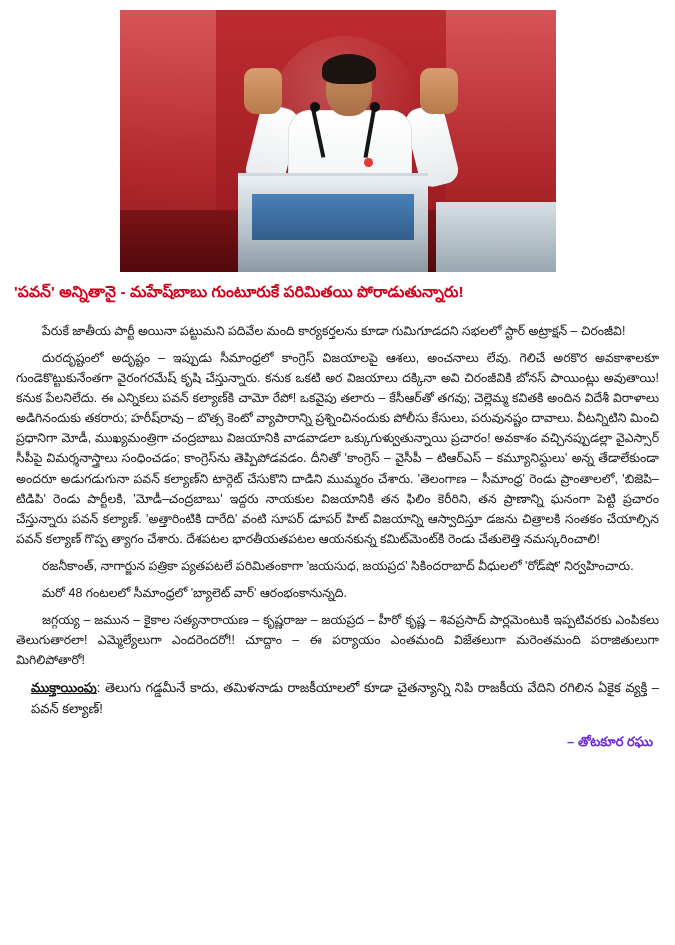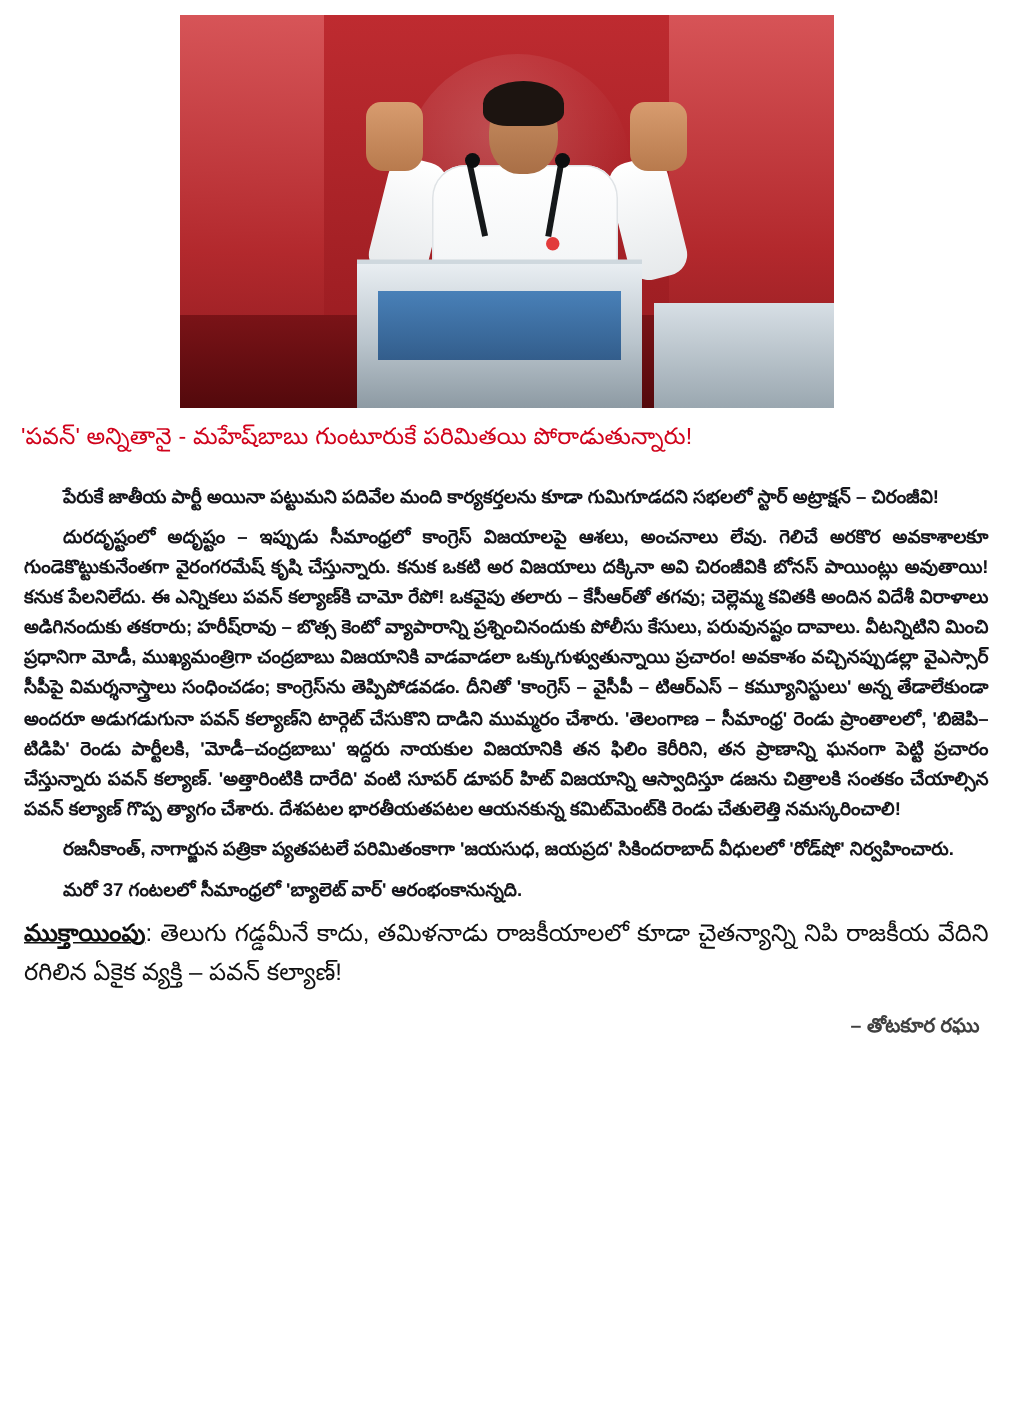"'పవన్' అన్నితానై - మహేష్‌బాబు గుంటూరుకే" .headline { font-weight: normal -> bold }
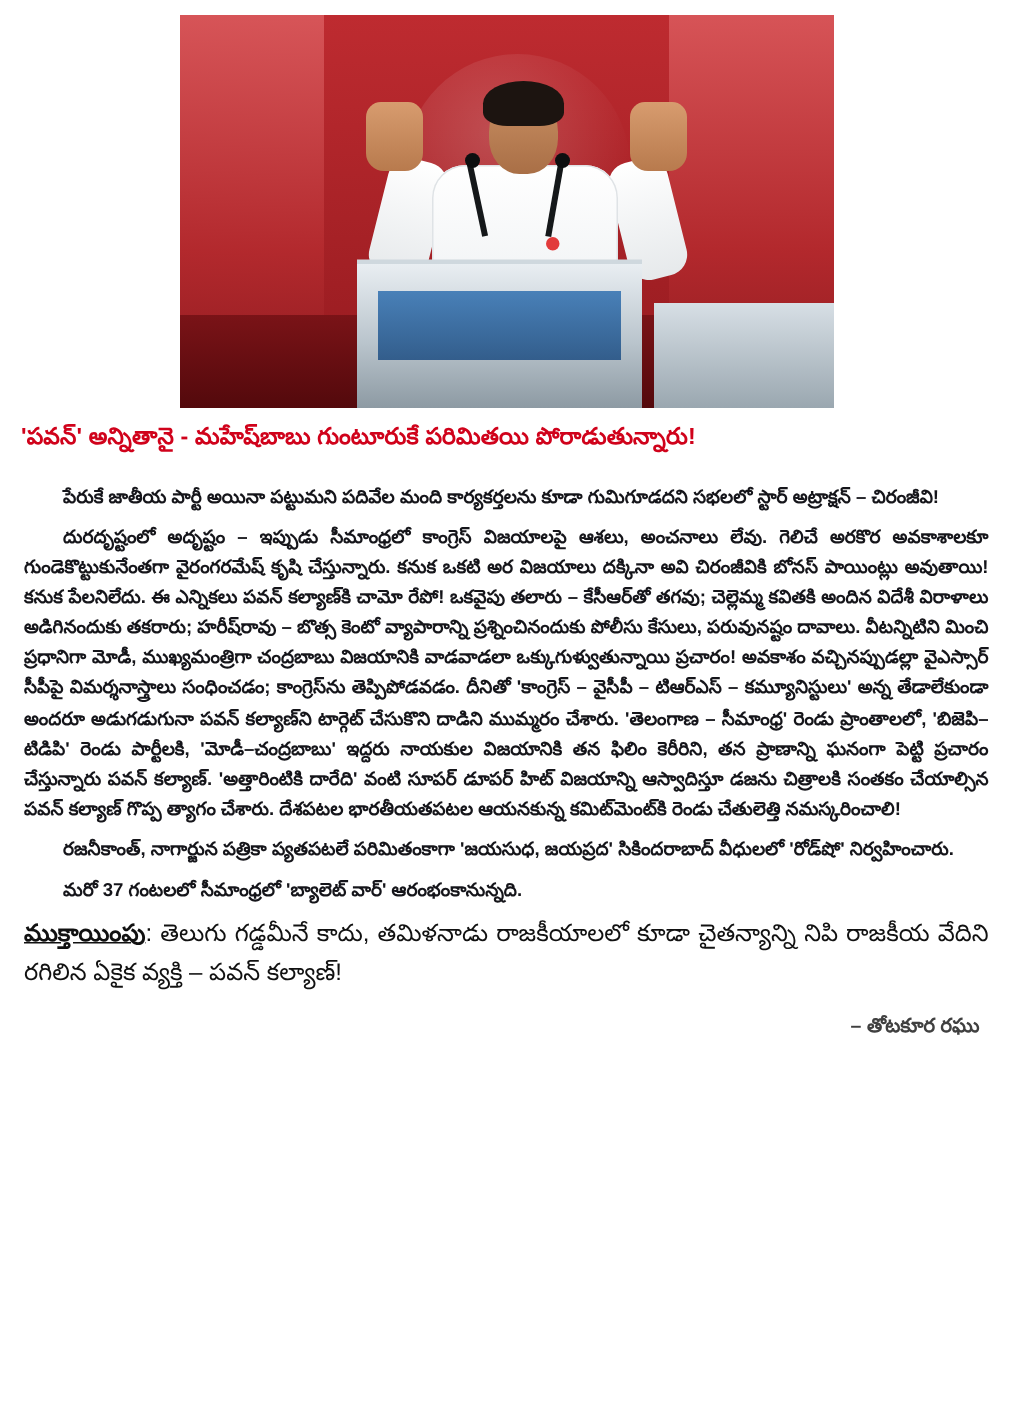"పేరుకే జాతీయ పార్టీ అయినా పట్టుమని" .body-text p { font-weight: bold -> none }
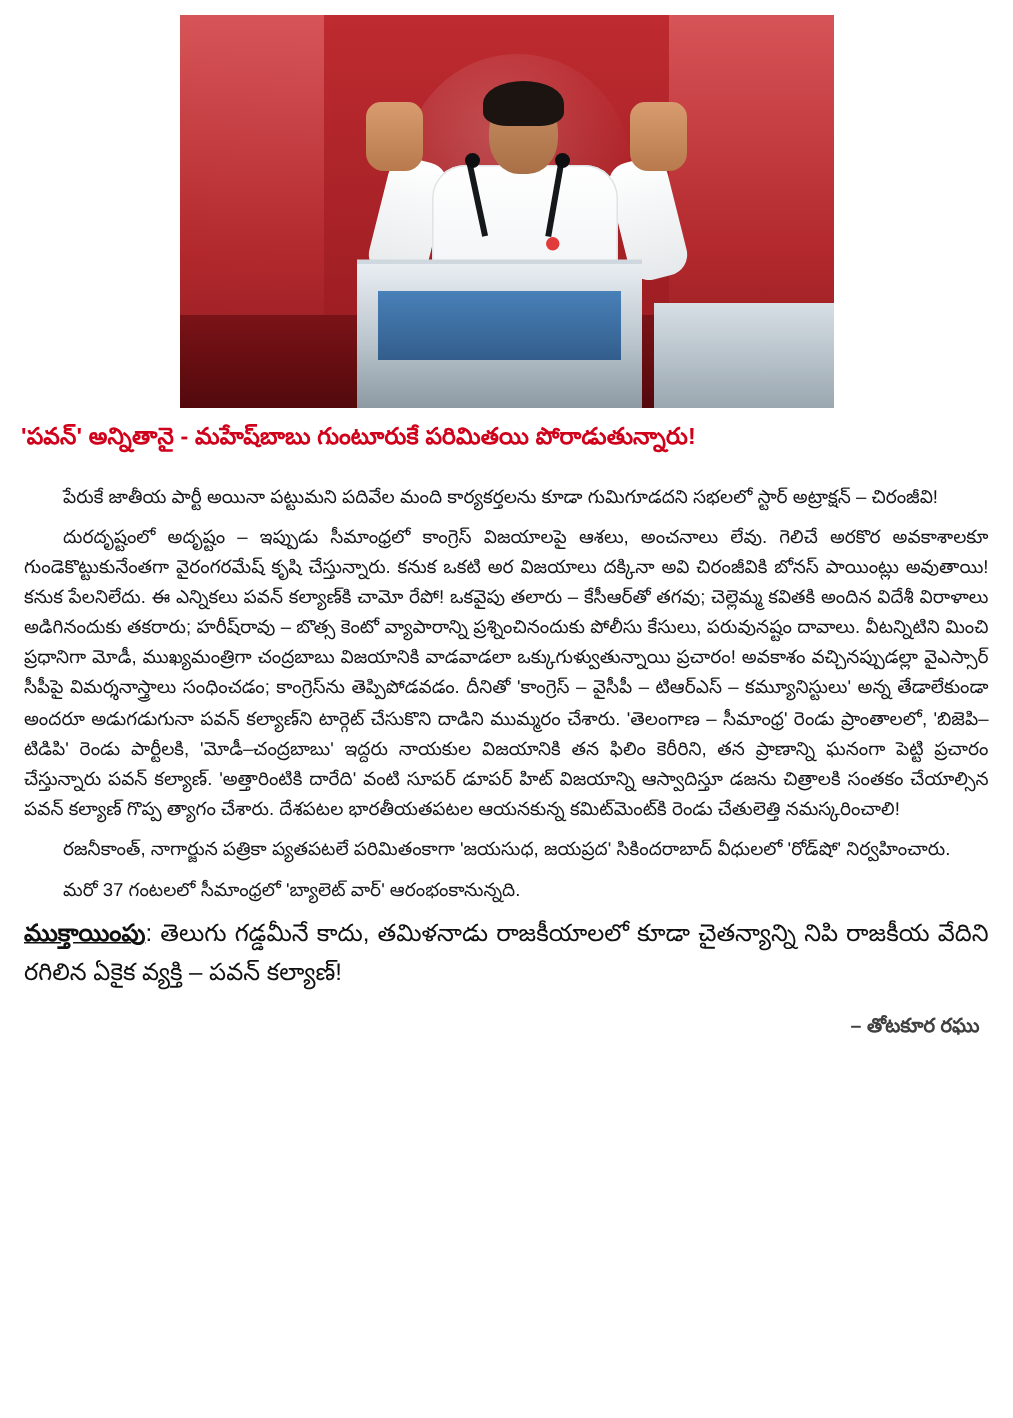"మరో 37 గంటలలో సీమాంధ్రలో 'బ్యాలెట్" p { text: 37 -> 48 }
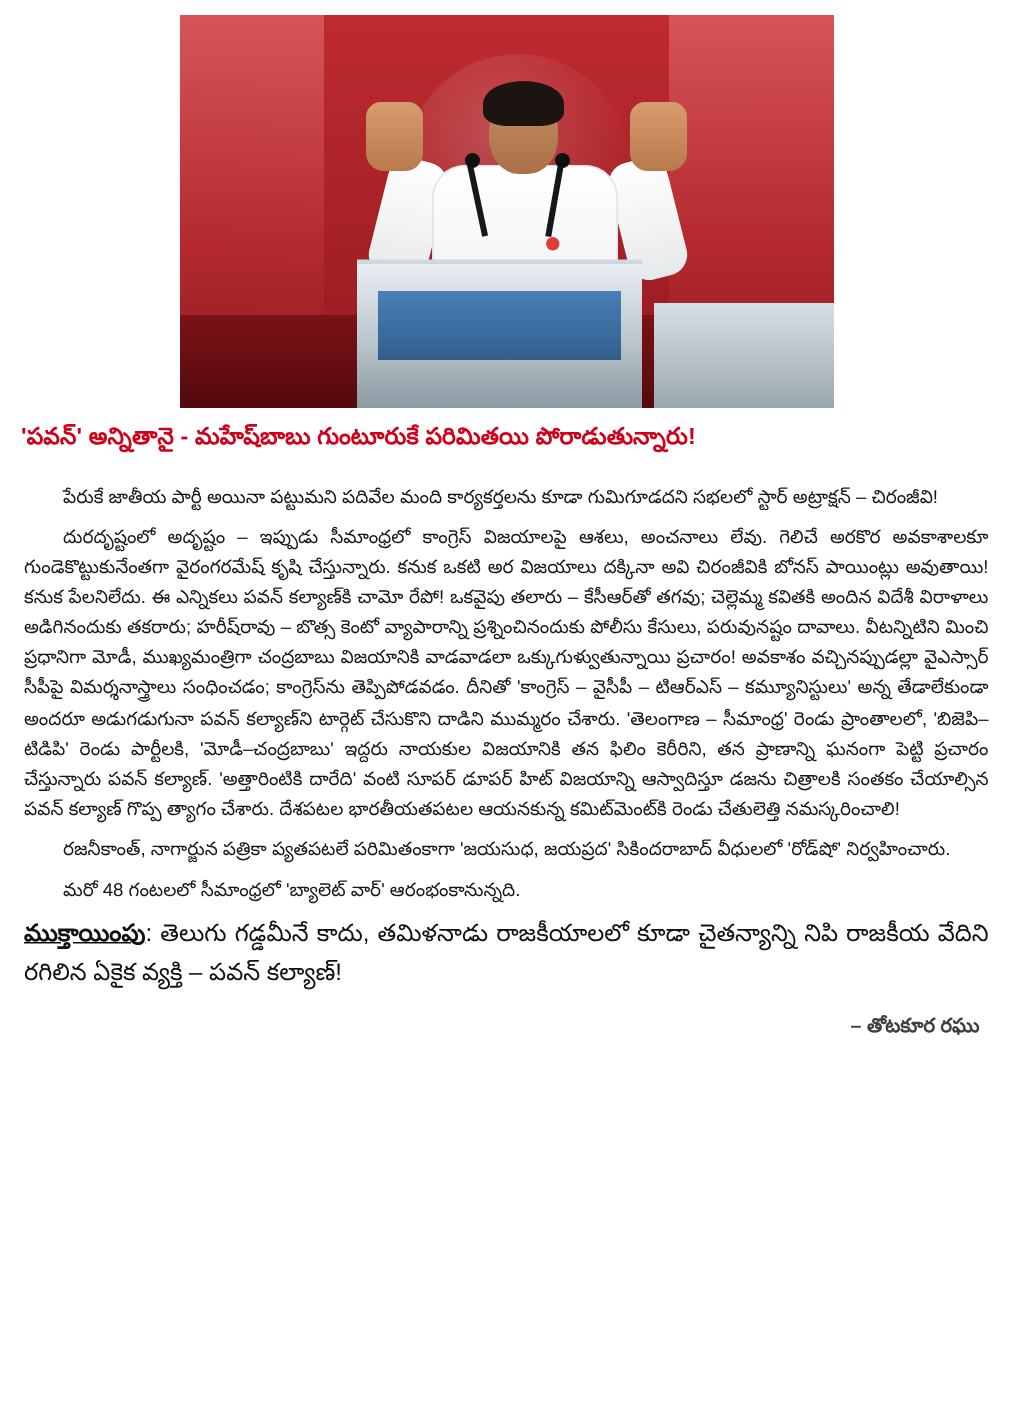"జగ్గయ్య – జమున – కైకాల" p { html: none -> <p>జగ్గయ్య – జమున – కైకాల సత్యనారాయణ – కృష్ణరాజు – జయప్రద – హీరో కృష్ణ – శివప్రసాద్ పార్లమెంటుకి ఇప్పటివరకు ఎంపికలు తెలుగుతారలా! ఎమ్మెల్యేలుగా ఎందరెందరో!! చూద్దాం – ఈ పర్యాయం ఎంతమంది విజేతలుగా మరెంతమంది పరాజితులుగా మిగిలిపోతారో!</p> }
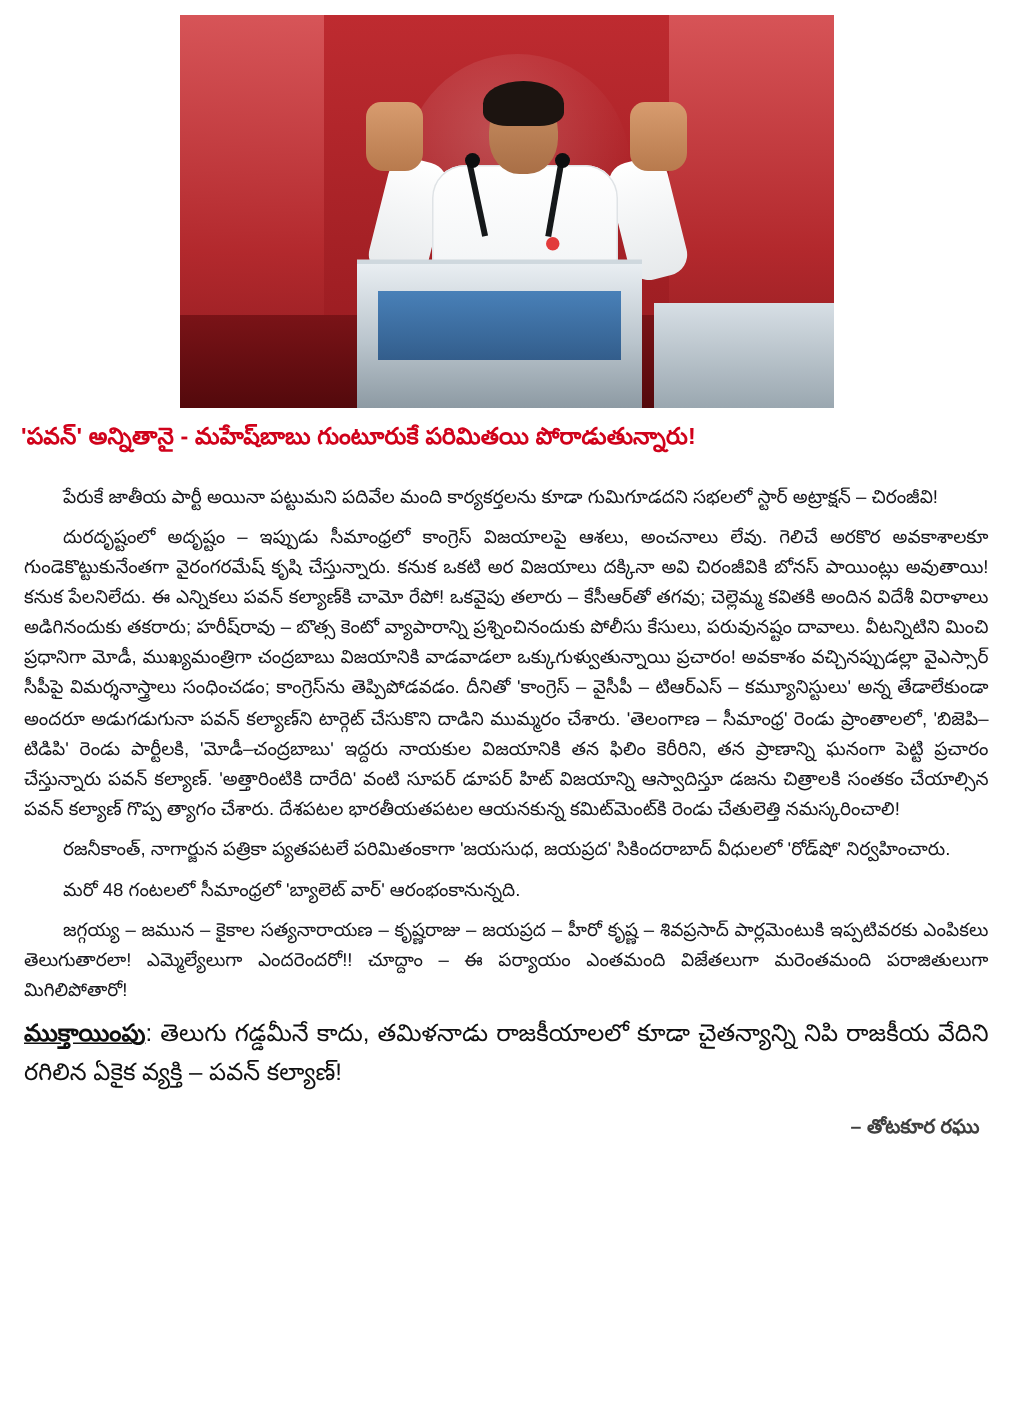"ముక్తాయింపు: తెలుగు గడ్డమీనే కాదు," .note { font-size: 16px -> 13px; margin: 6px 4px 0 4px -> 6px 4px 0 19px }
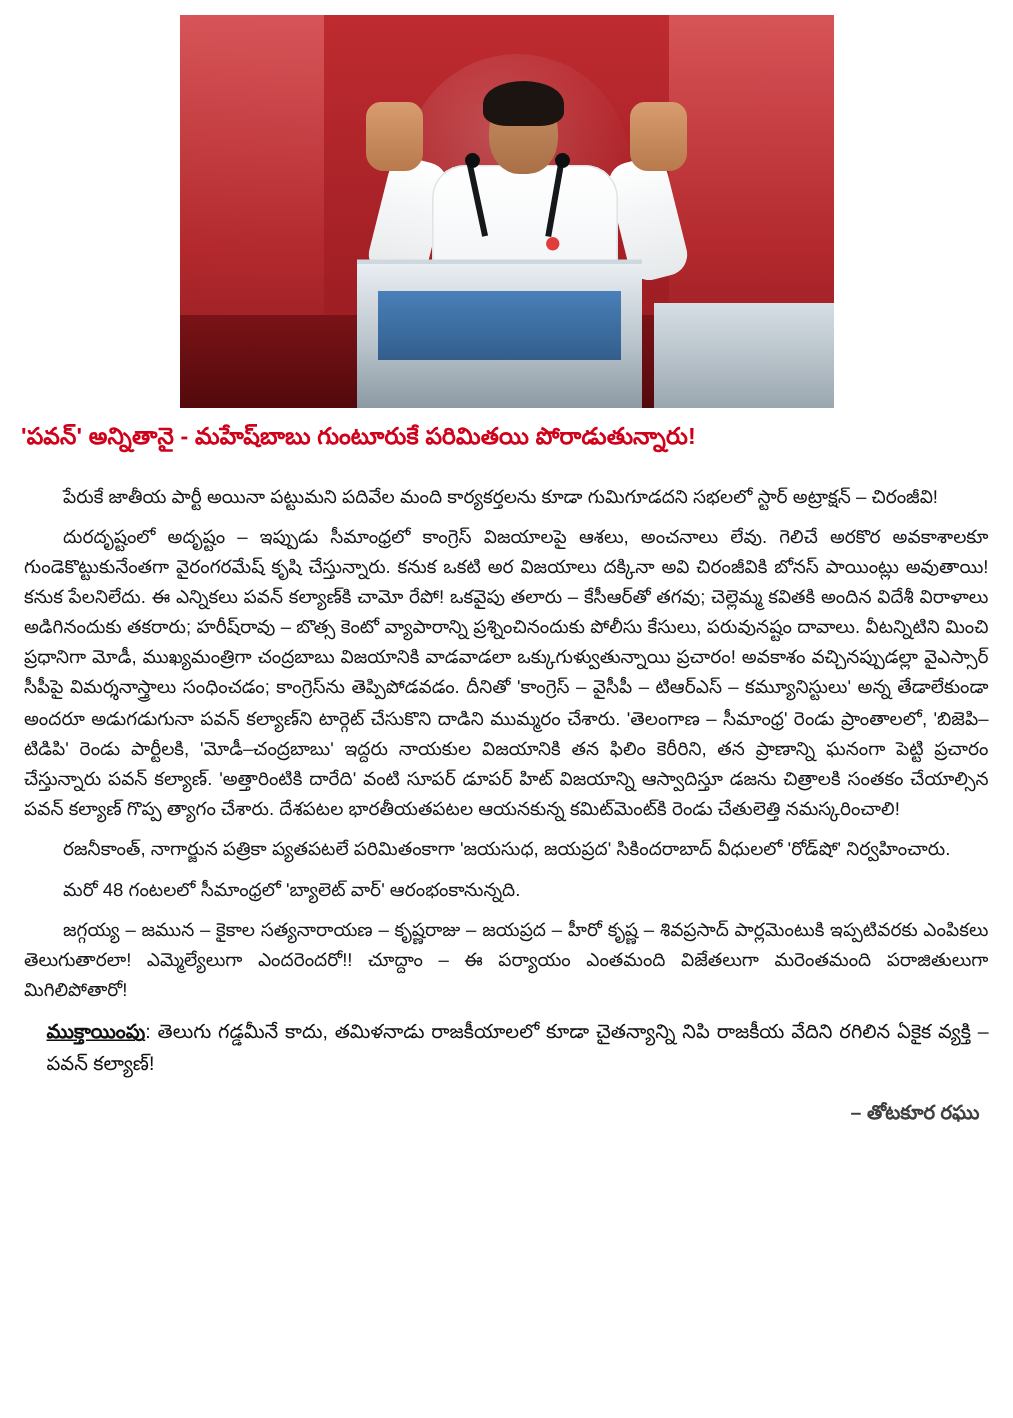"– తోటకూర రఘు" .signature { color: #404040 -> #6d28d9 }
